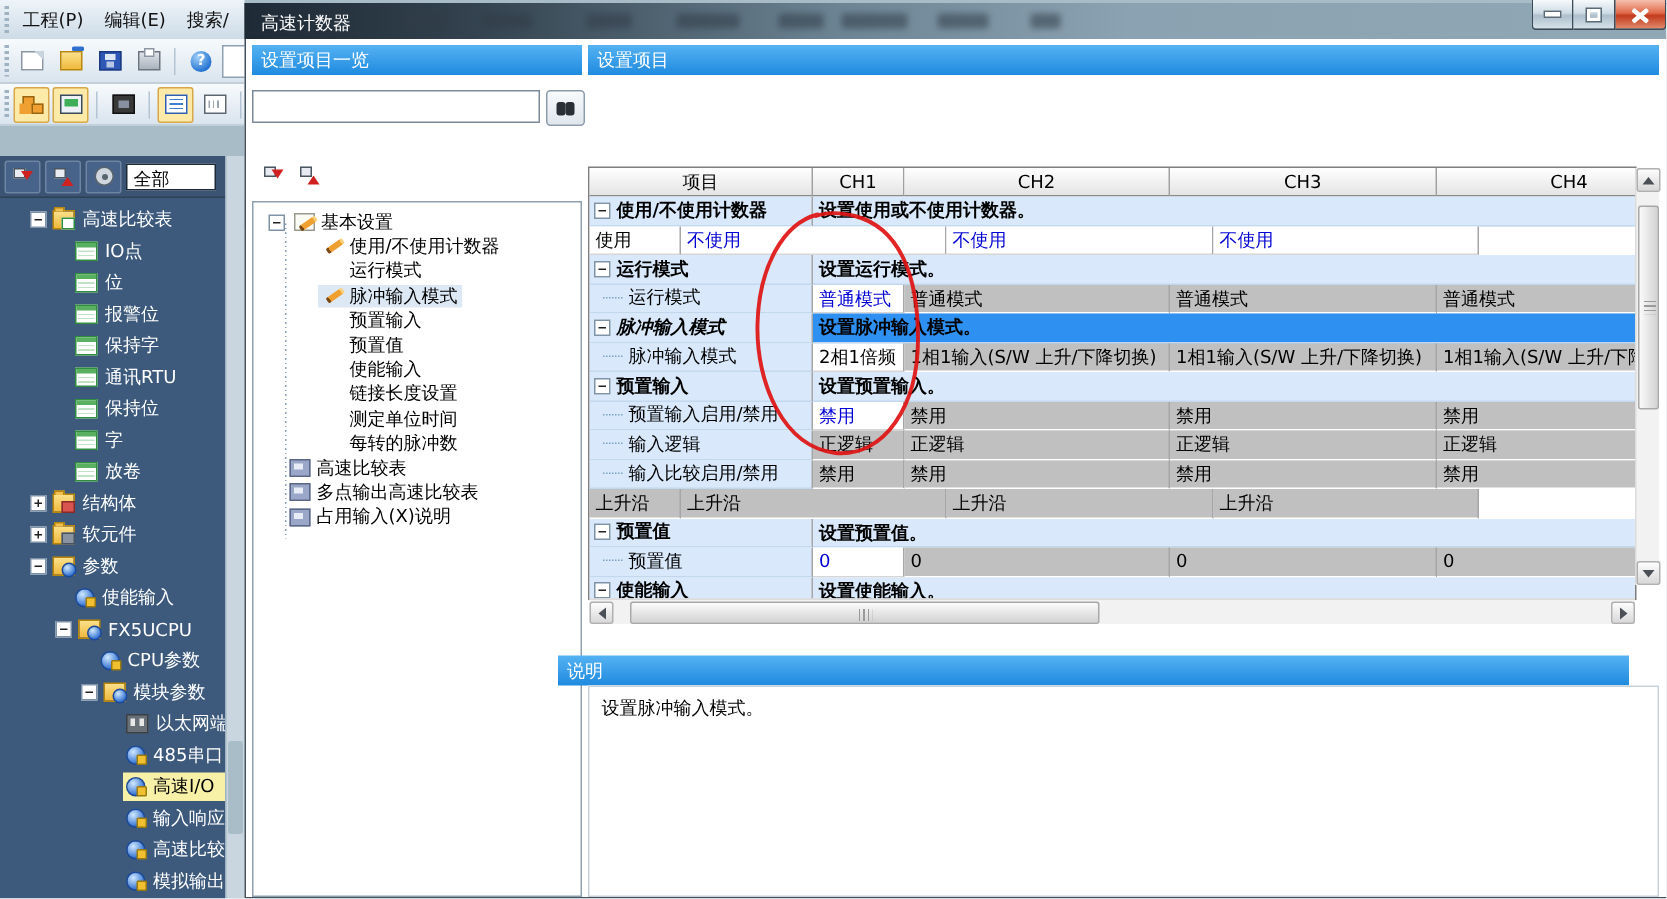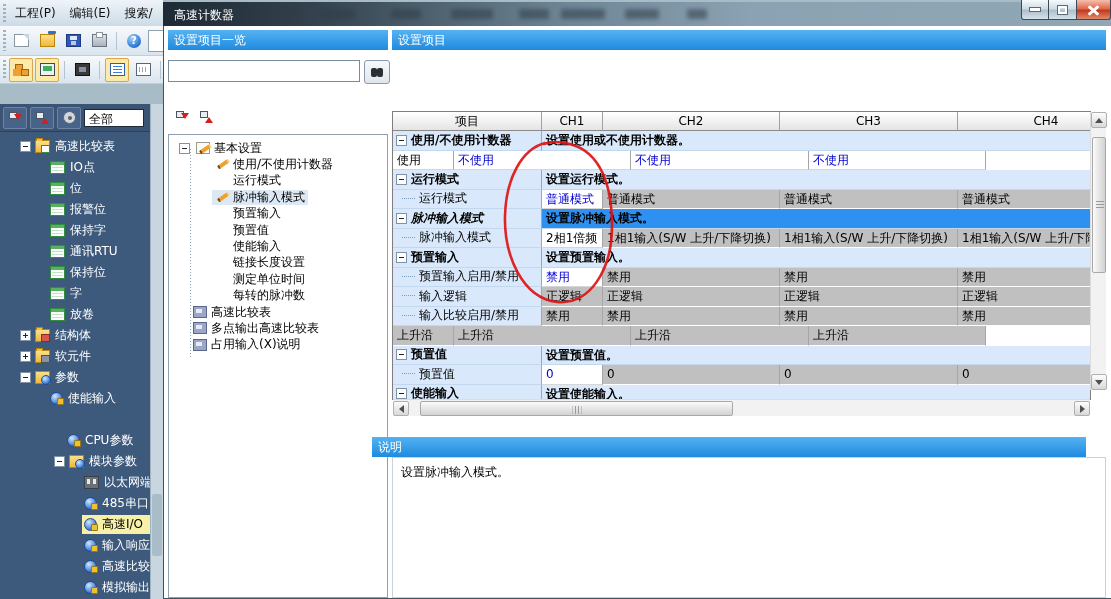"FX5UCPU" div.nav-item { html: none -> <div> <div></div> <div> <div></div> <div>FX5UCPU</div> </div> </div> }
